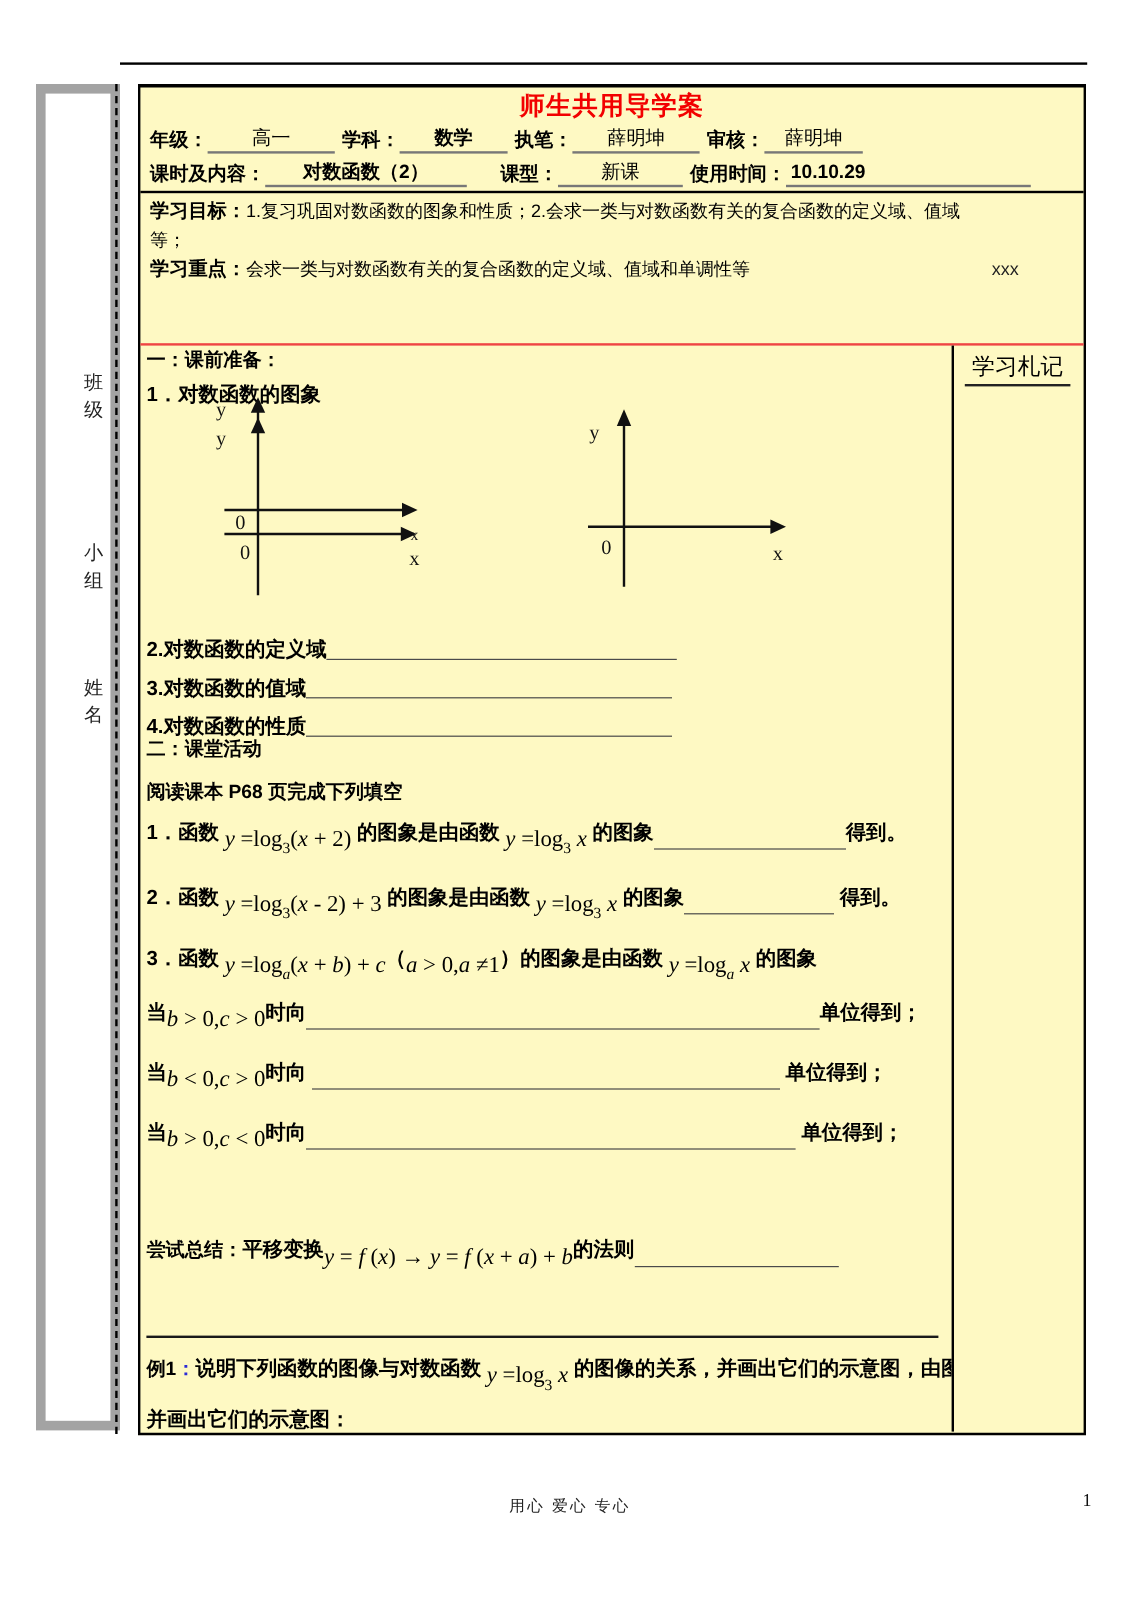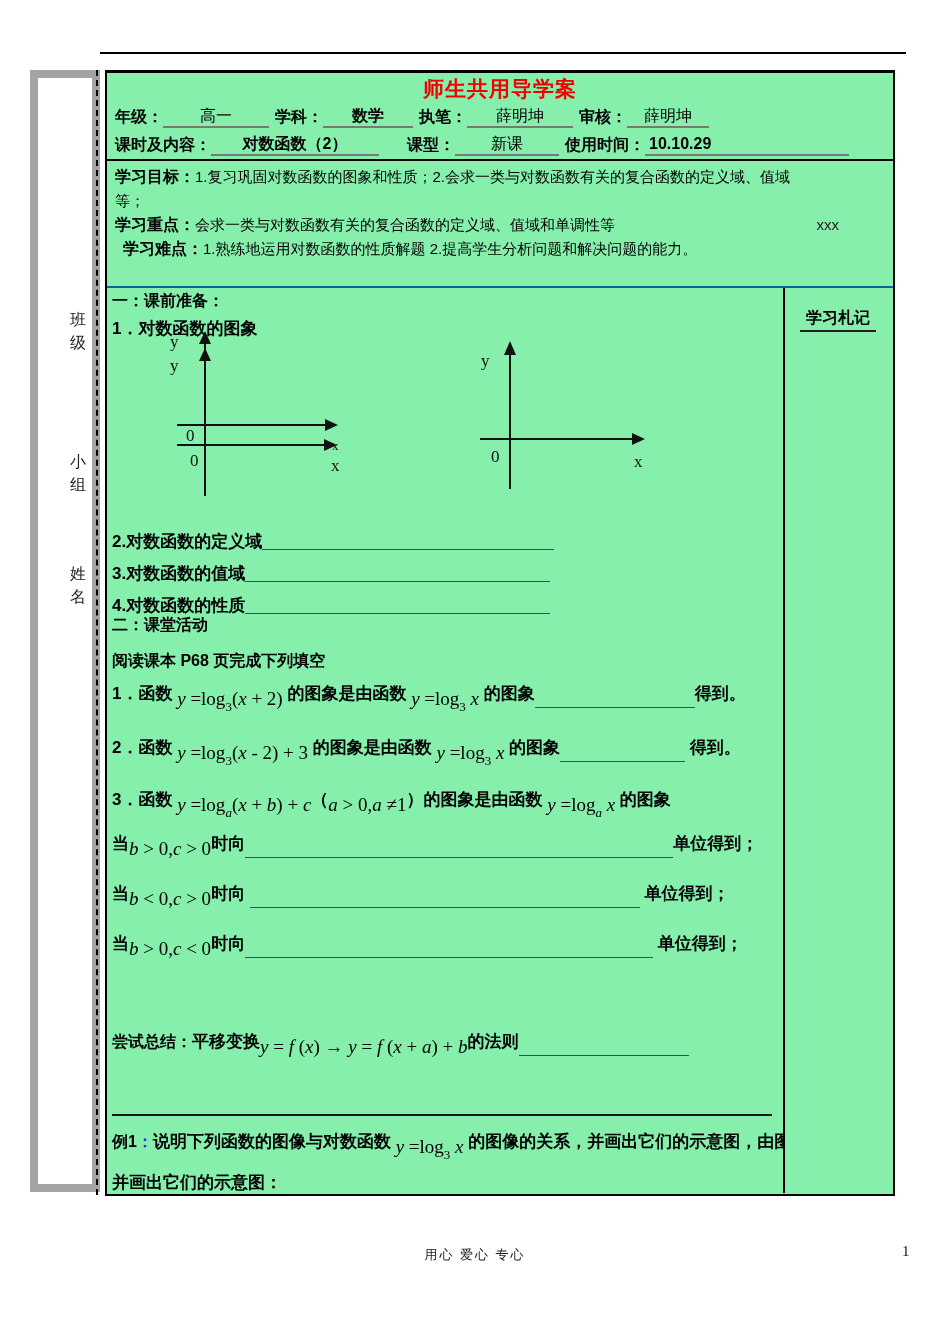"师生共用导学案" .doc { background: #86efac -> #fef9c3; left: 105px -> 115px }
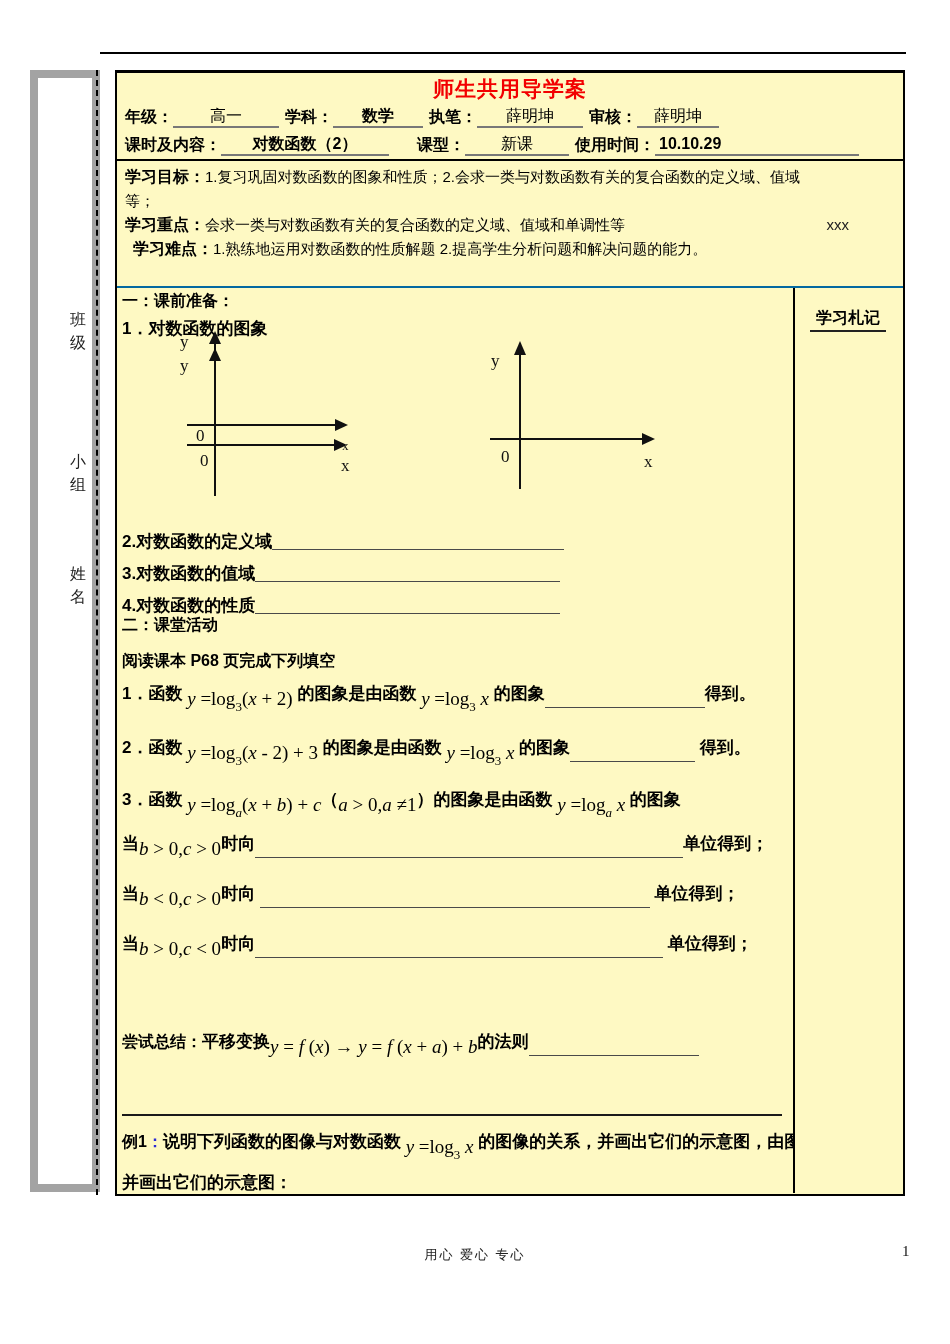"学习难点：1.熟练地运用对数函数的性质解题" div.obj-line { html: <div> <span>学习难点：</span><span>1.熟练地运用对数函数的性质解题 2.提高学生分析问题和解决问题的能力。</span> </div> -> none }
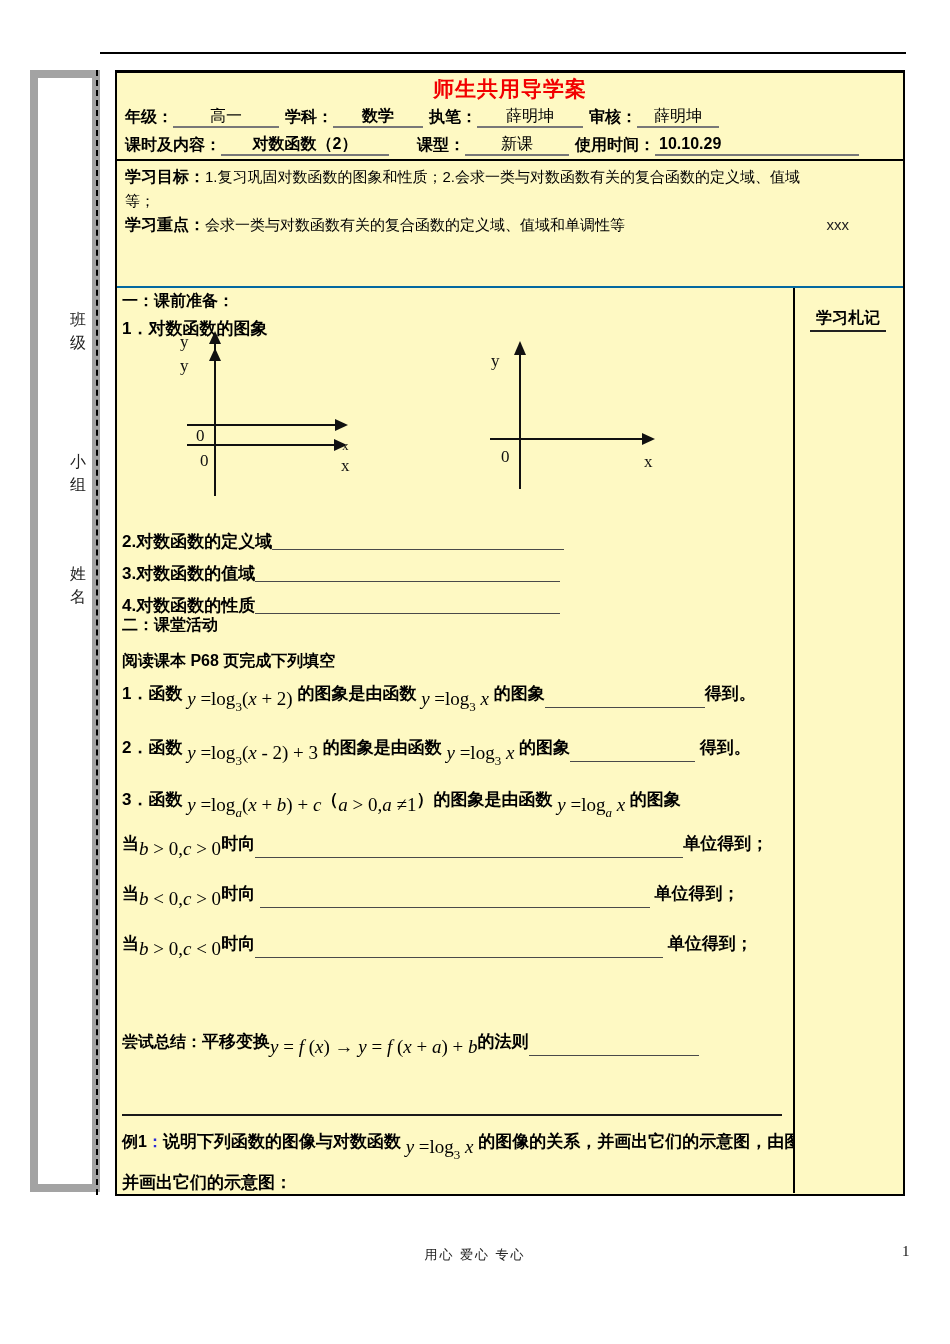"一：课前准备：" .body-row { border-top: 2px solid #0369a1 -> 2px solid #ef4444 }
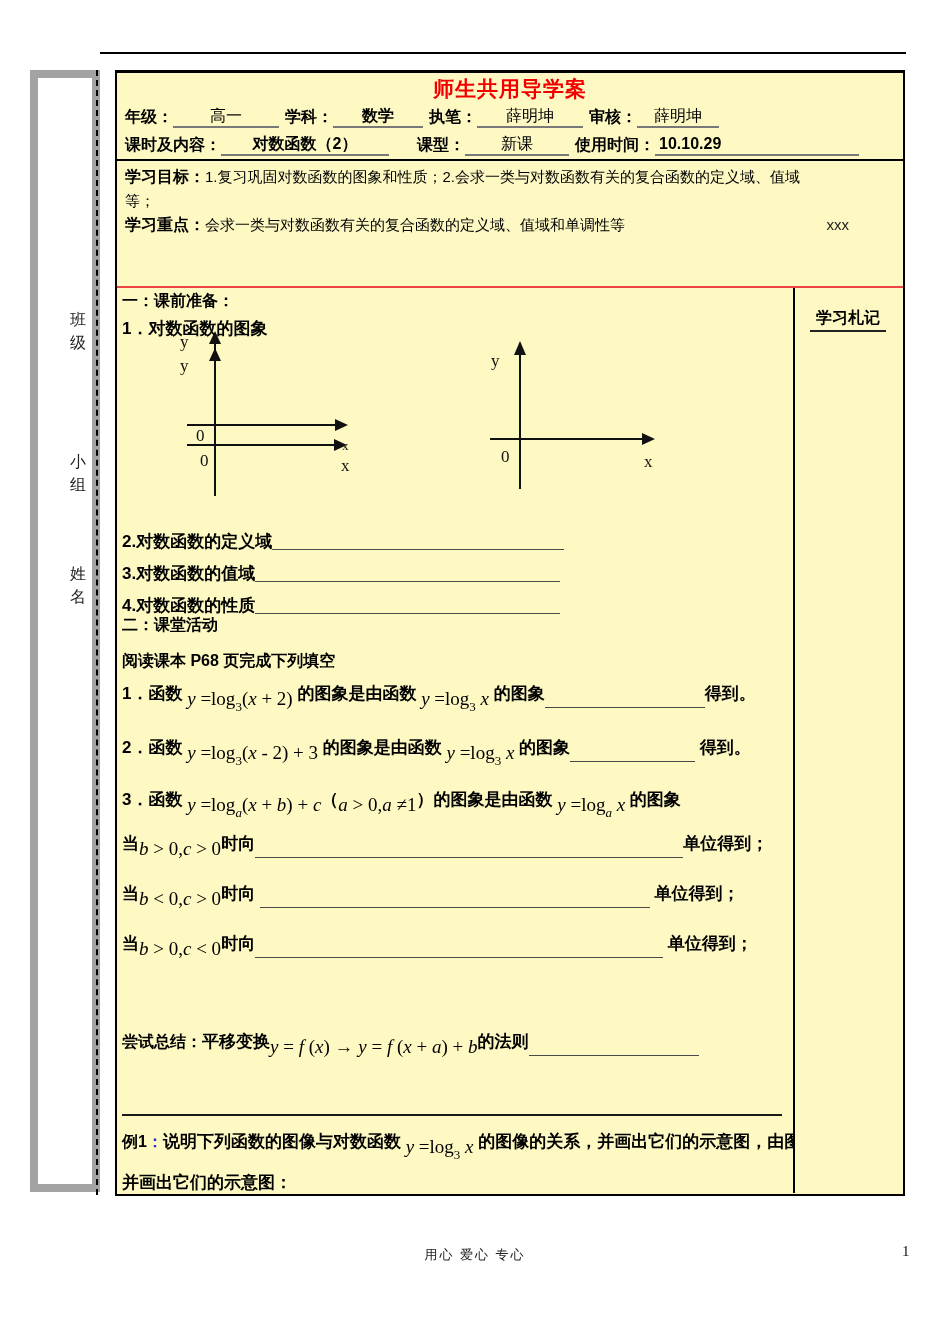"学习札记" .notes-title { font-size: 16px -> 19px; font-weight: bold -> normal; margin-top: 20px -> 5px }
